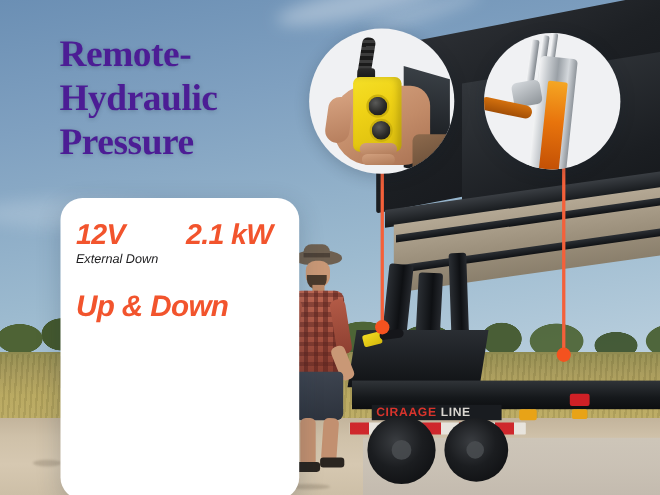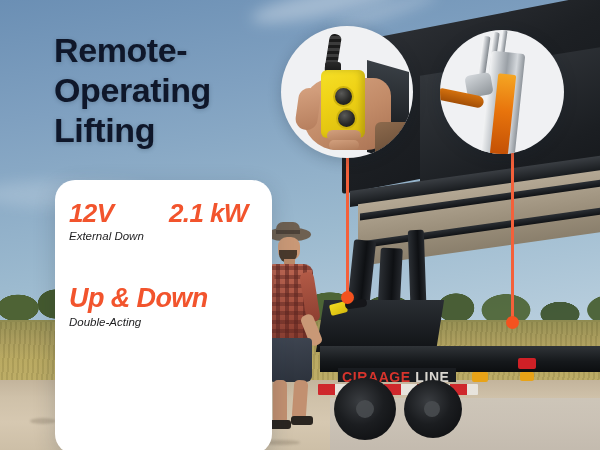"Remote-" .headline { color: #0f172a -> #4c1d95; font-family: none -> Liberation Serif, serif }
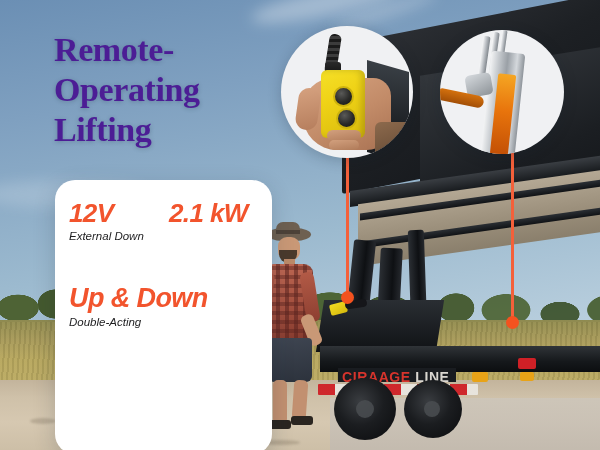"Operating" div { text: Operating -> Hydraulic }
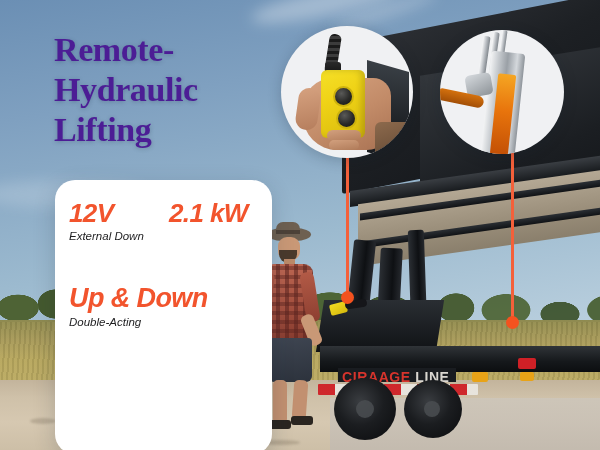"Lifting" div { text: Lifting -> Pressure }
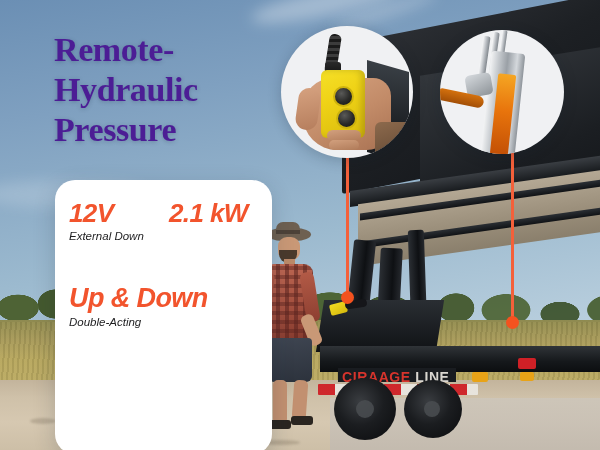"Up & Down" .spec.last { margin-top: 28px -> 8px }
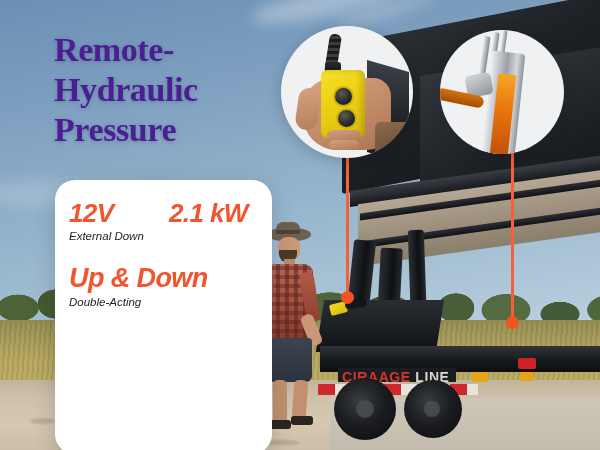"Double-Acting" div.lbl { html: <div>Double-Acting</div> -> none }
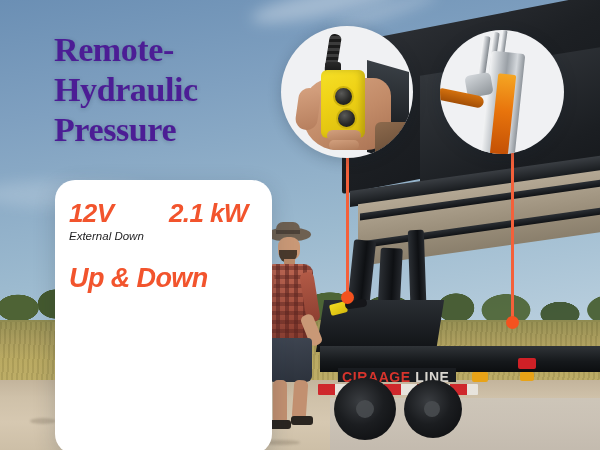"CIRAAGE LINE" .brandtext { font-size: 14px -> 11px }
